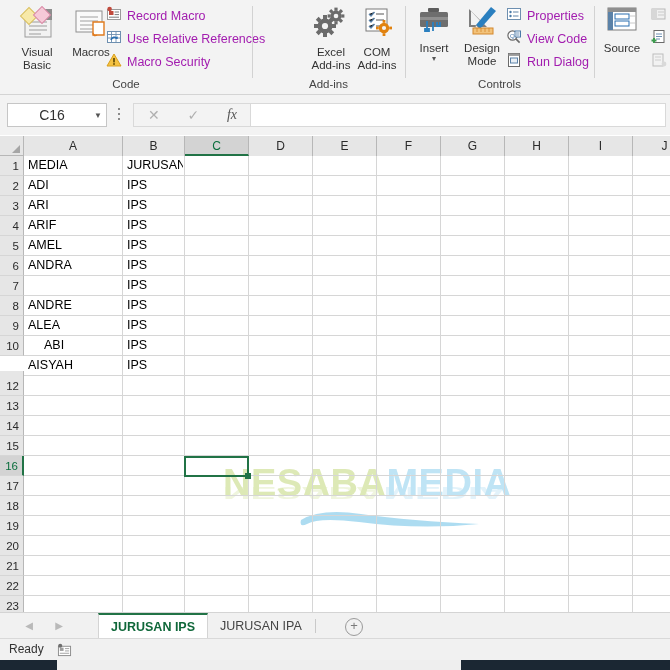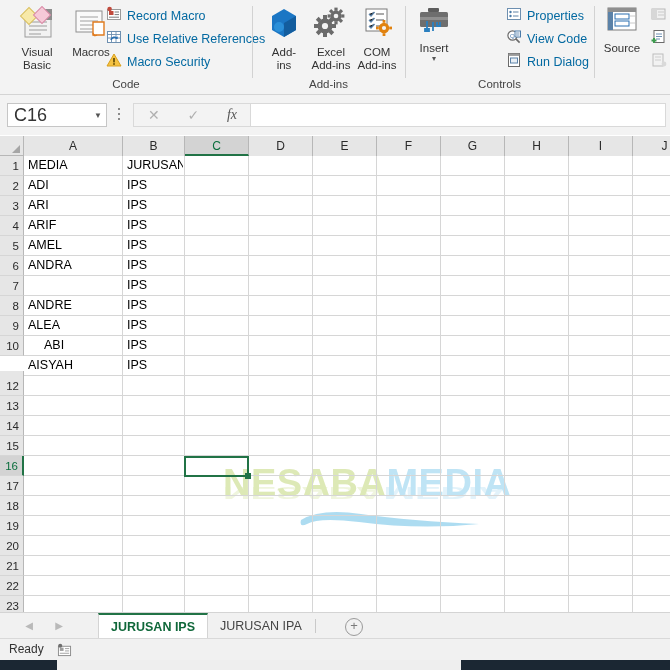"Record Macro" .smallrow { color: #0369a1 -> #a21caf }
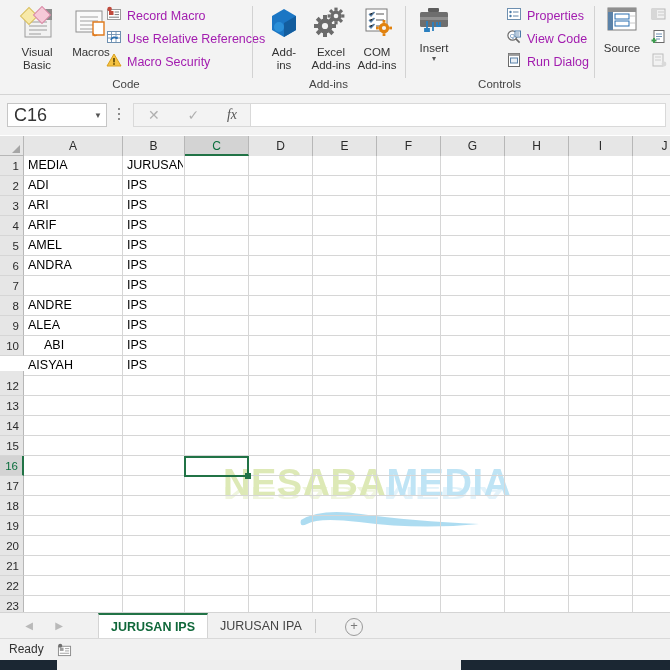"Add-" div.bigbtn { html: <div> <span> <svg> <path></path> <path></path> <circle></circle> </svg> </span> <span>Add-</span><br> <span>ins</span> </div> -> none }
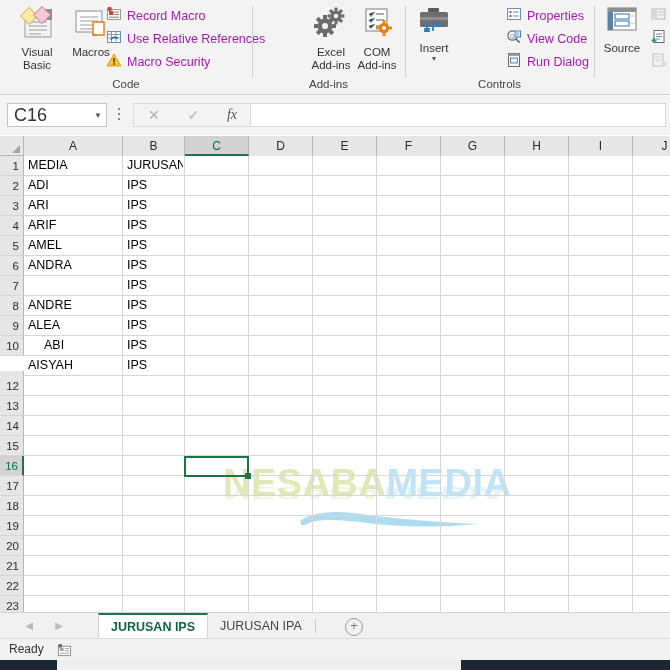"Design" div.bigbtn { html: none -> <div> <span> <svg> <path></path> <path></path> <path></path> <path></path> <rect></rect> <g> <line></line> <line></line> <line></line> <line></line> </g> </svg> </span> <span>Design</span><br> <span>Mode</span> </div> }
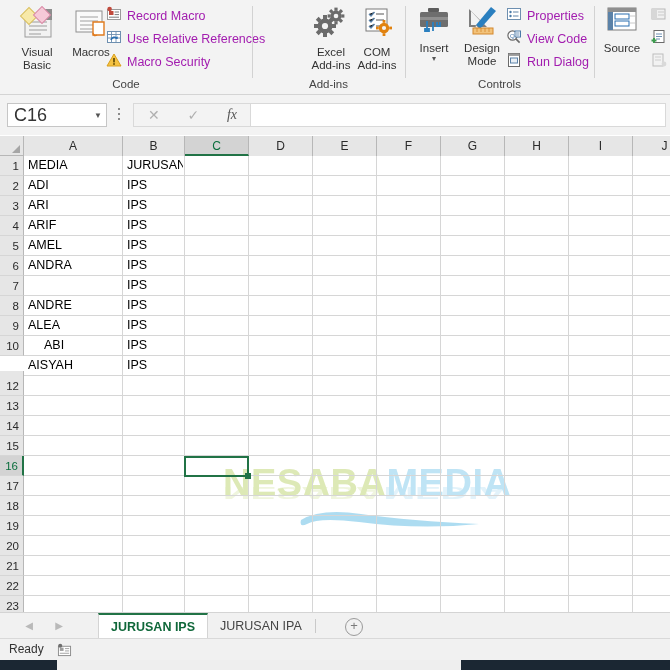"C16" .namebox .nbtxt { font-size: 18px -> 14px; text-align: none -> center }
